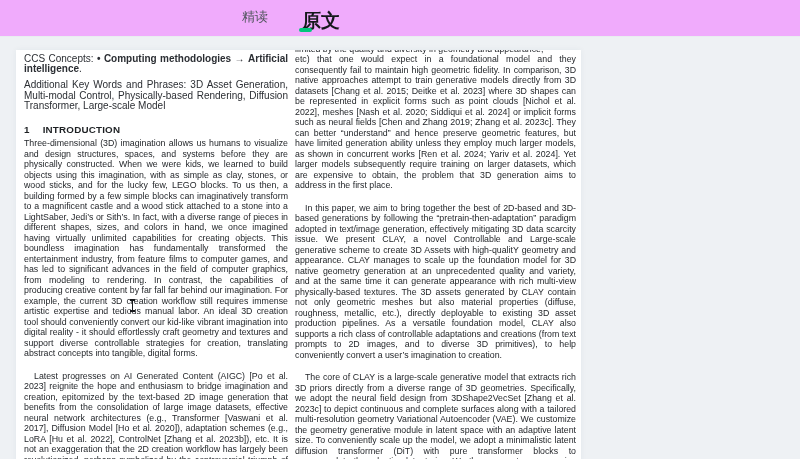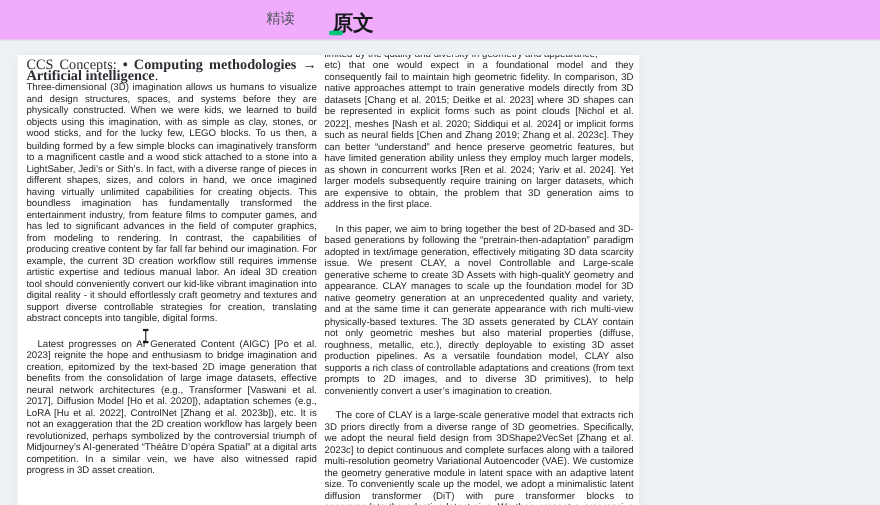"CCS Concepts: • Computing methodologies" .smallmeta { font-family: Liberation Serif, serif -> Liberation Sans, sans-serif; font-size: 13px -> 10px }
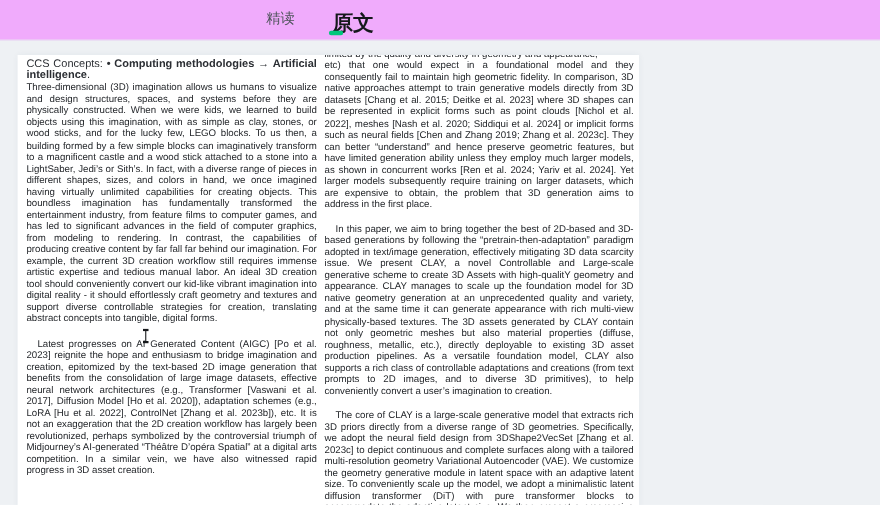"Additional Key Words and Phrases:" div.smallmeta { html: none -> <div>Additional Key Words and Phrases: 3D Asset Generation, Multi-modal Control, Physically-based Rendering, Diffusion Transformer, Large-scale Model</div> }
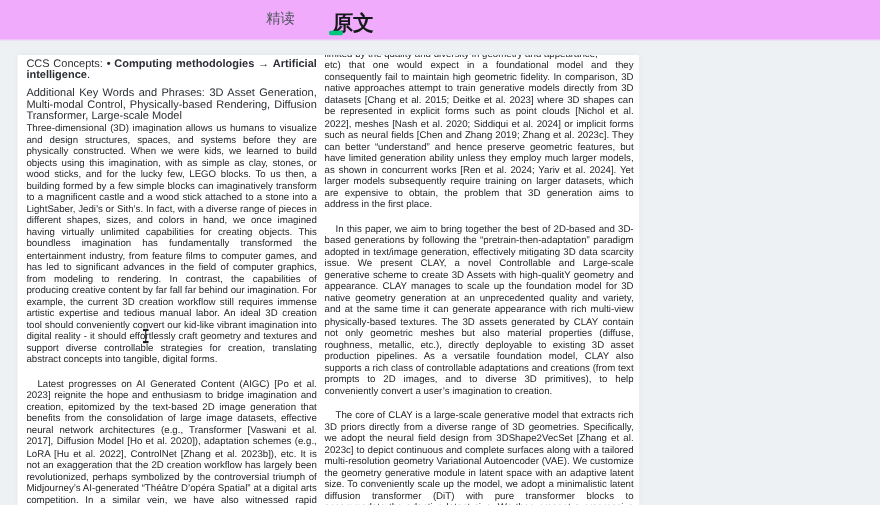"1 INTRODUCTION" div.section-heading { html: none -> <div> <span>1</span><span>INTRODUCTION</span> </div> }
